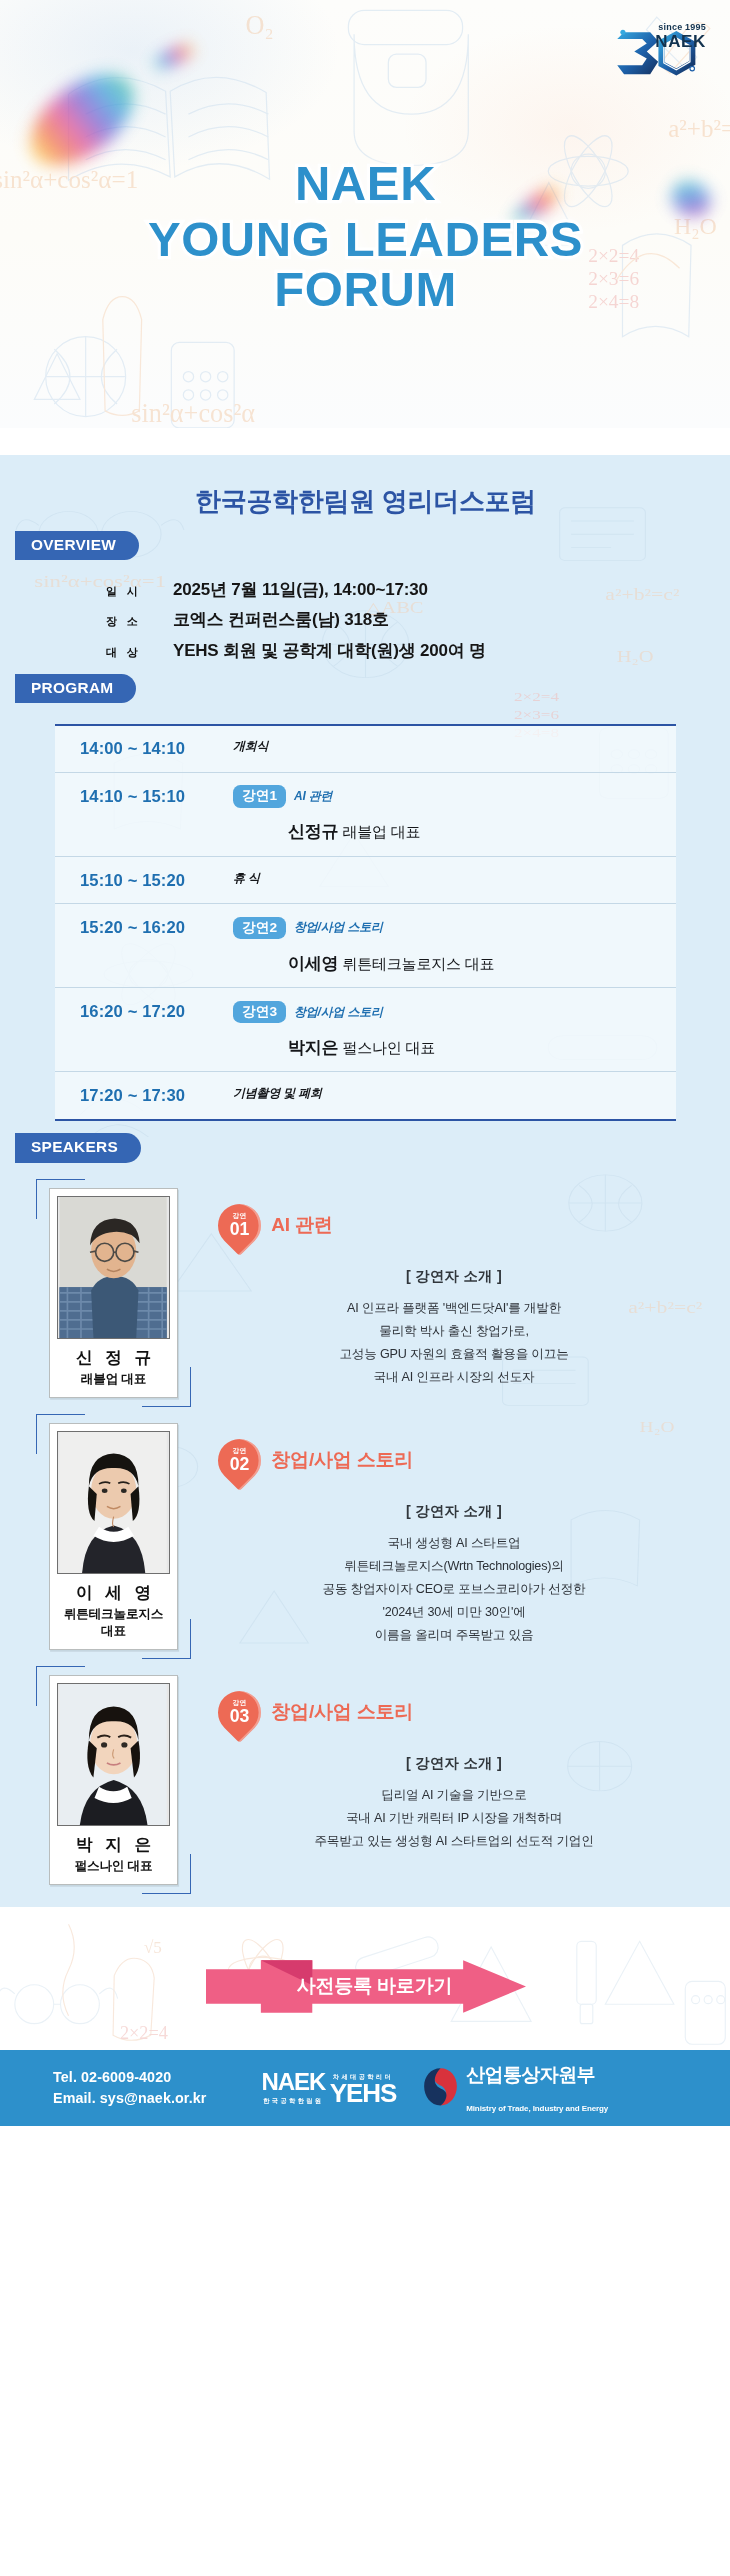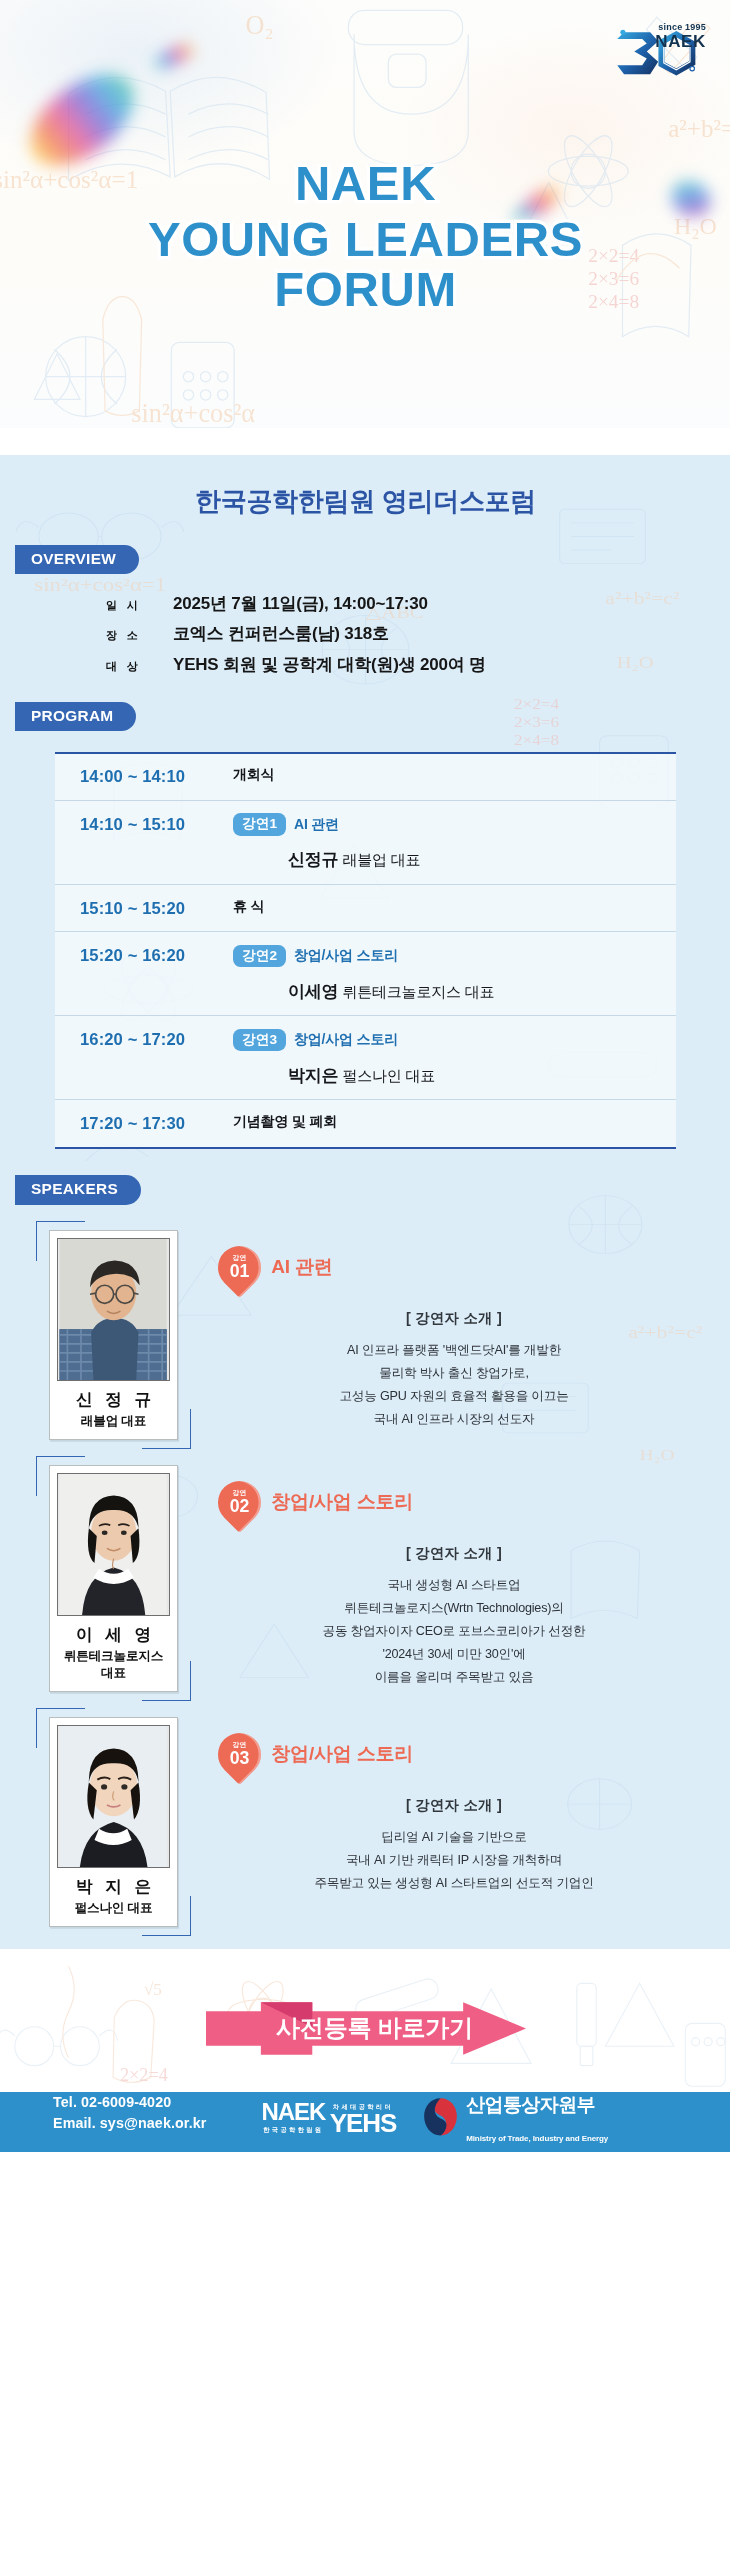"OVERVIEW" .sec-block { margin-top: 26px -> 12px }
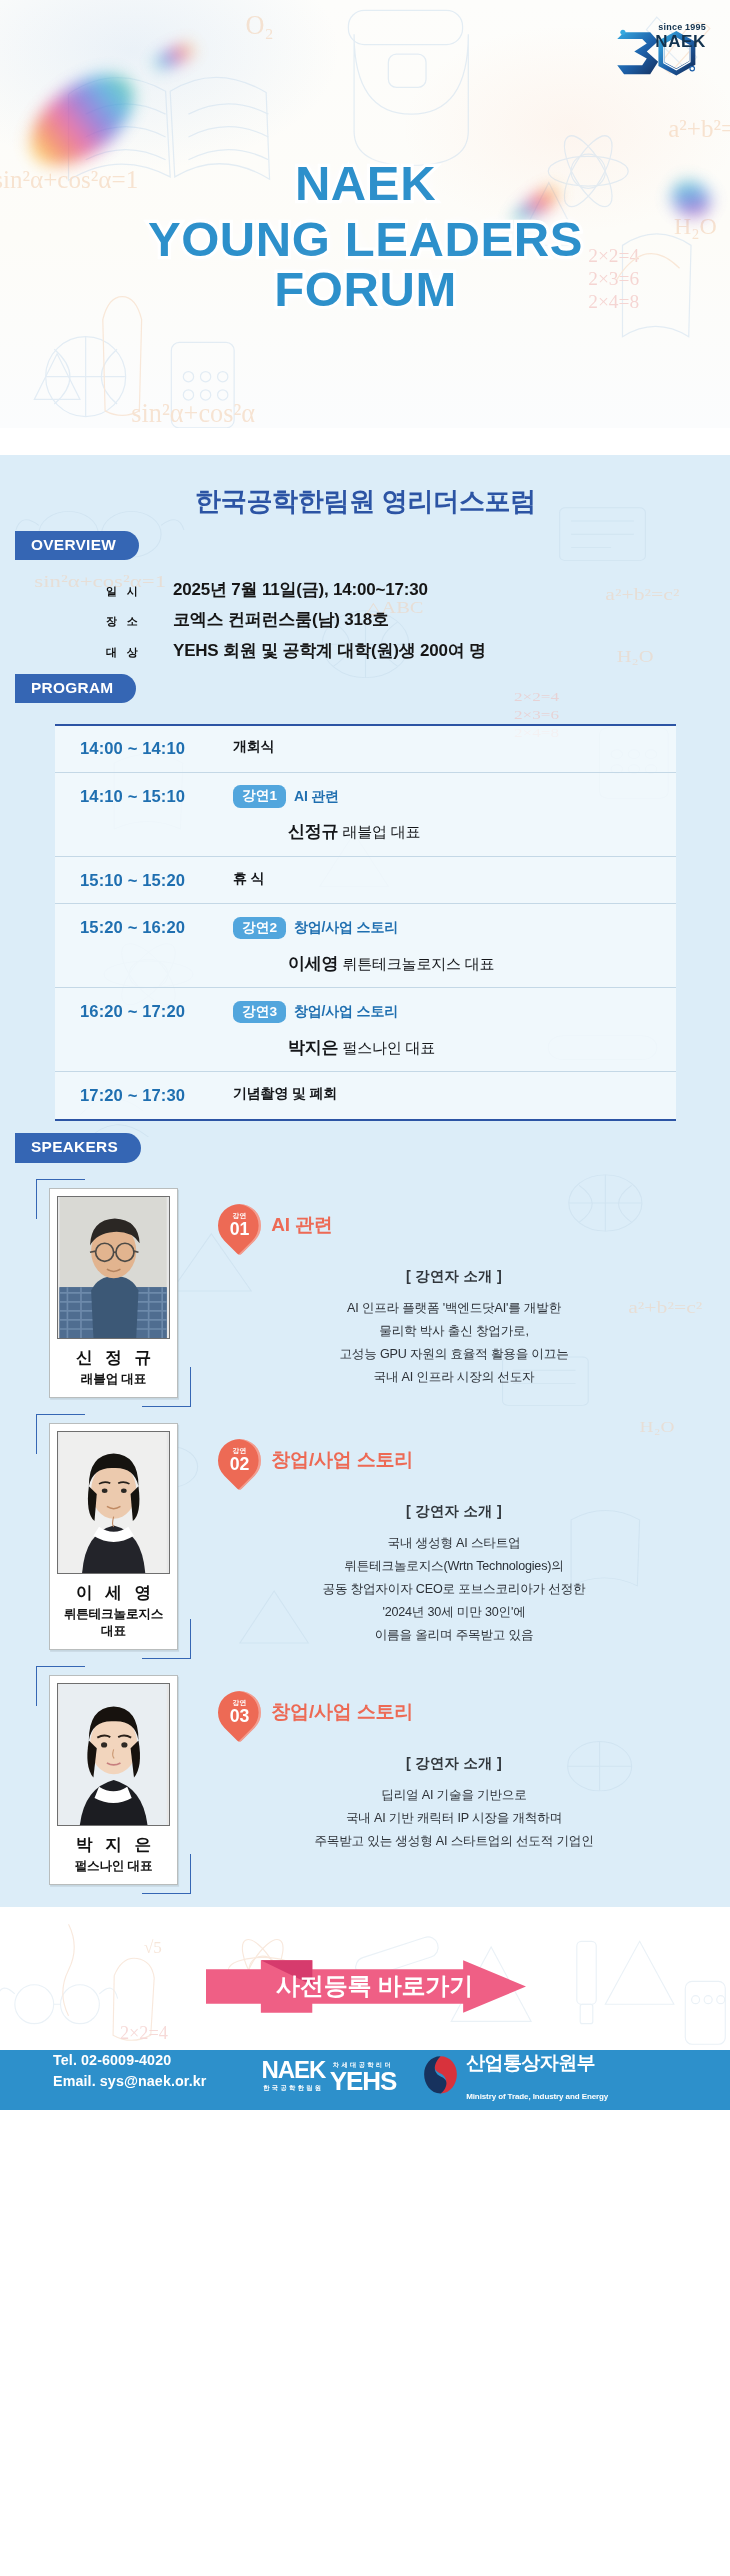"개회식" .prog-title { font-size: 14px -> 12px; font-style: none -> italic }
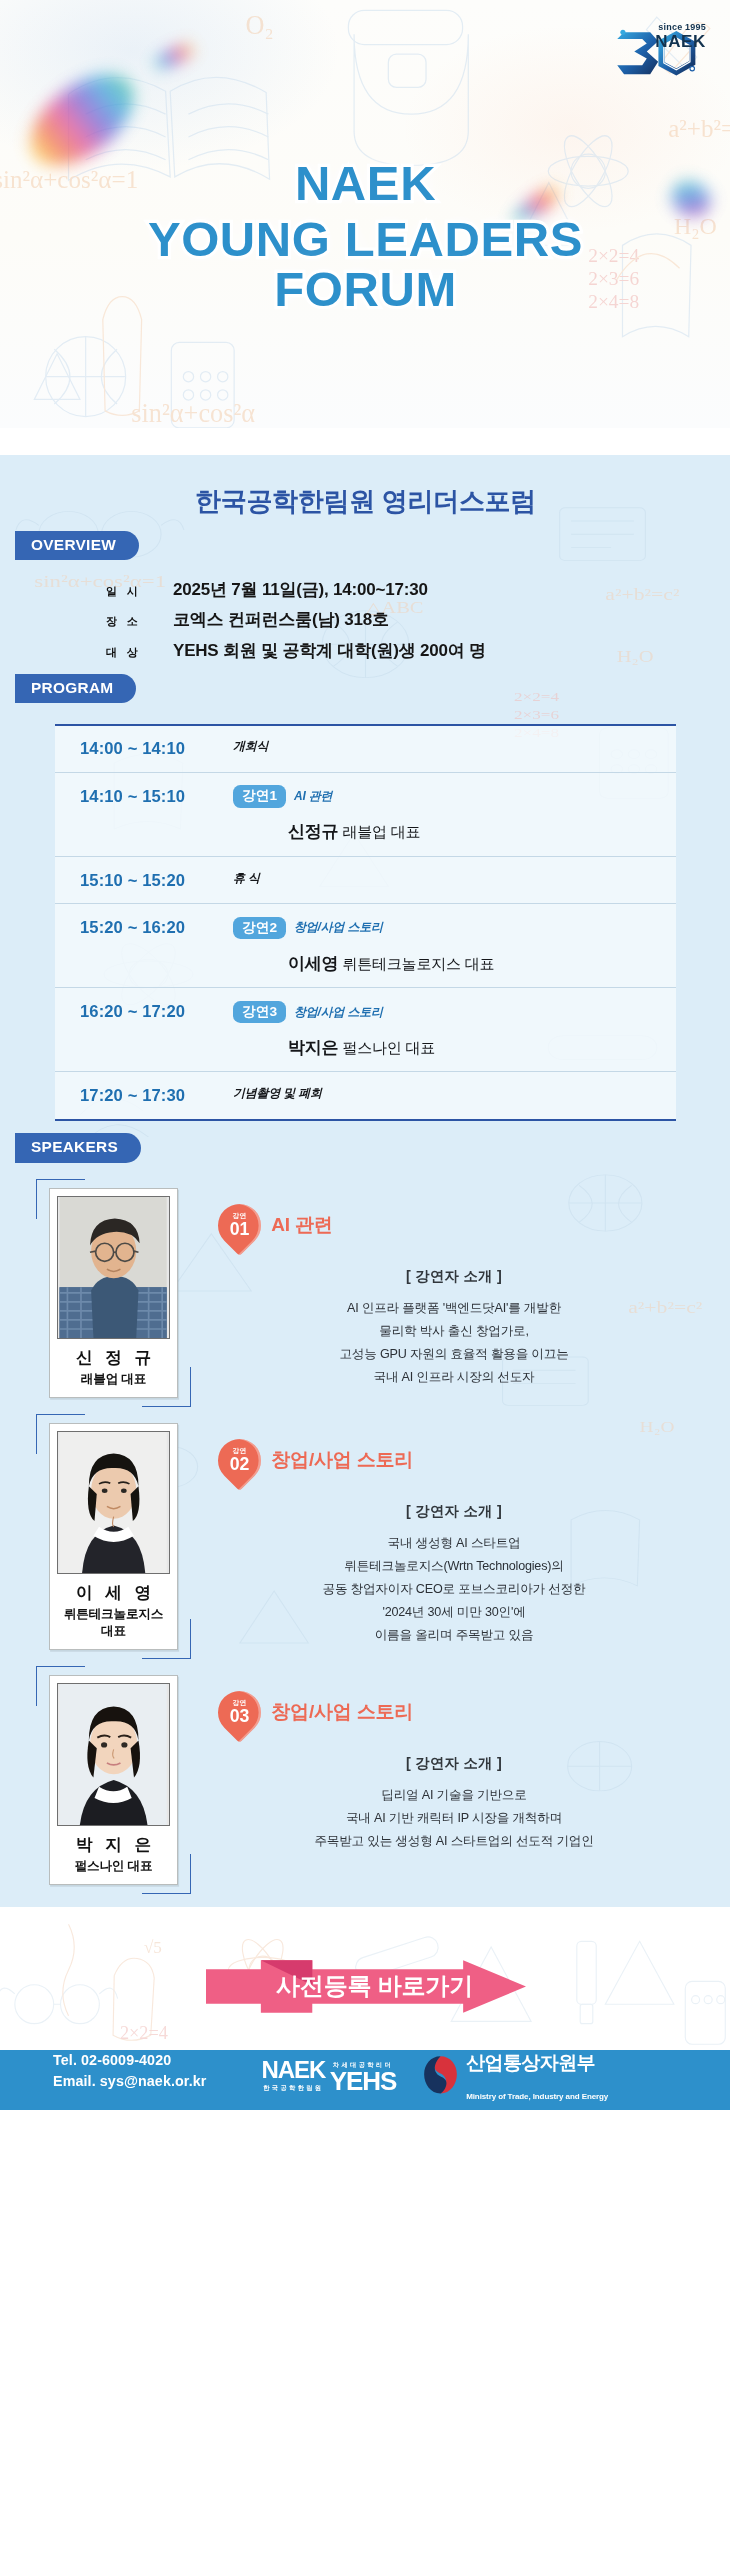"사전등록 바로가기" .cta-label { font-size: 24px -> 19px }
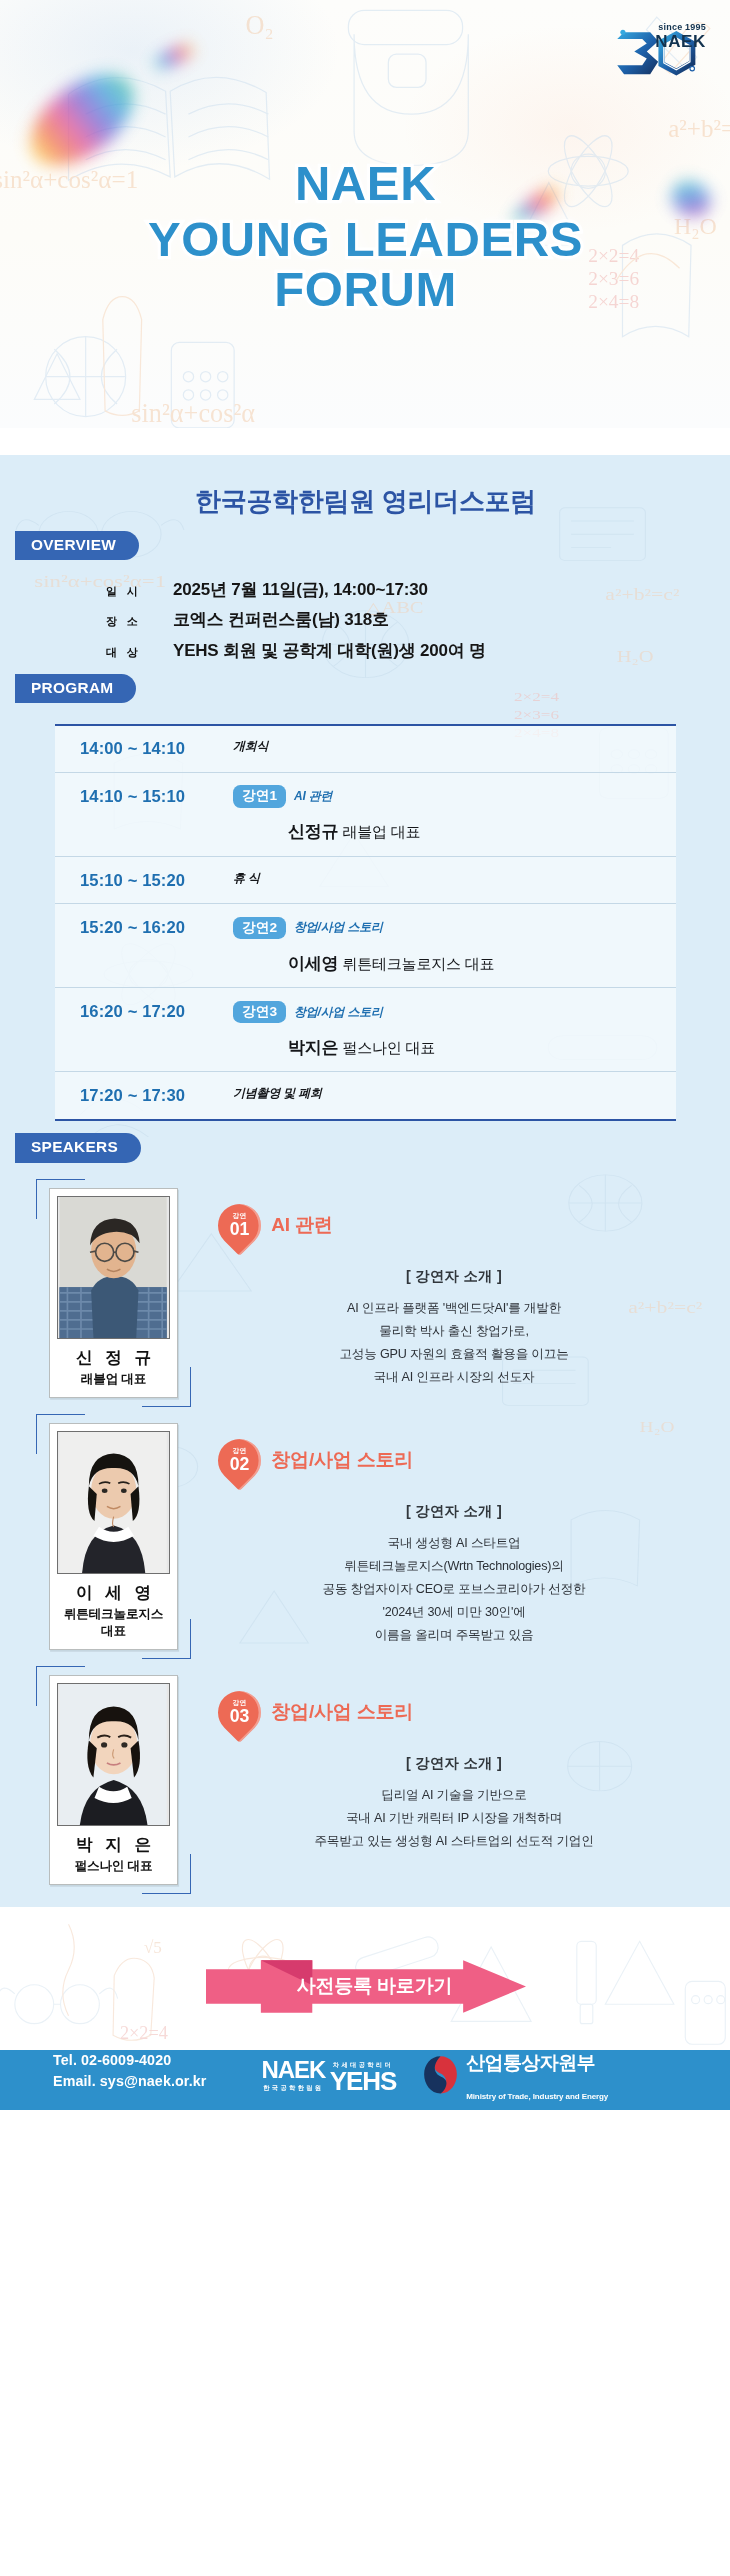"Tel. 02-6009-4020" .footer { align-items: flex-start -> center; height: 60px -> 76px }
